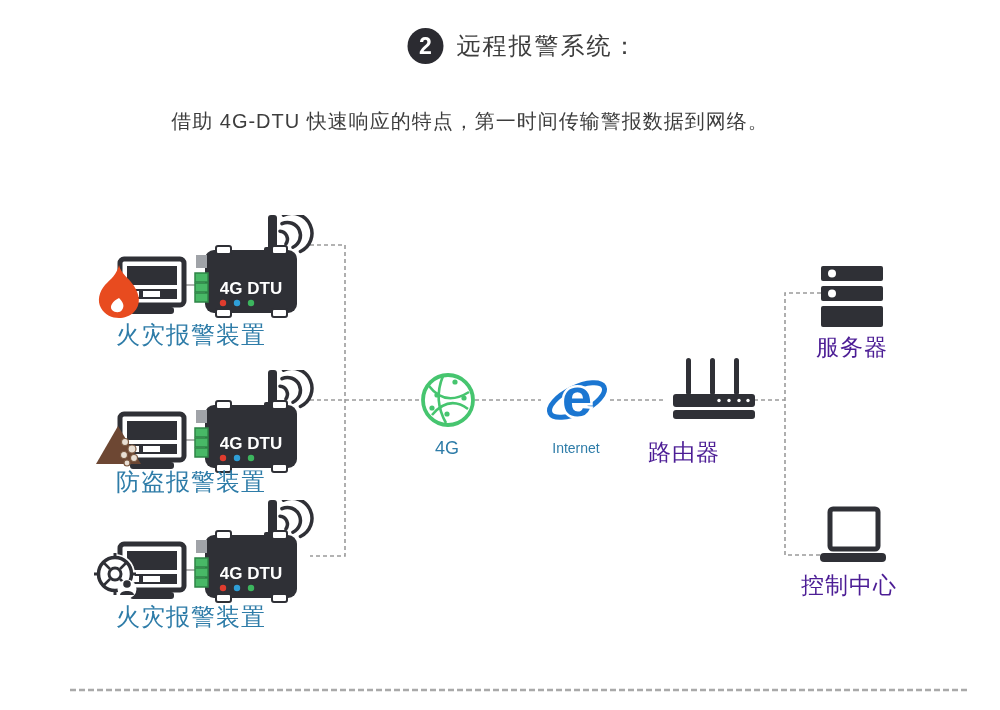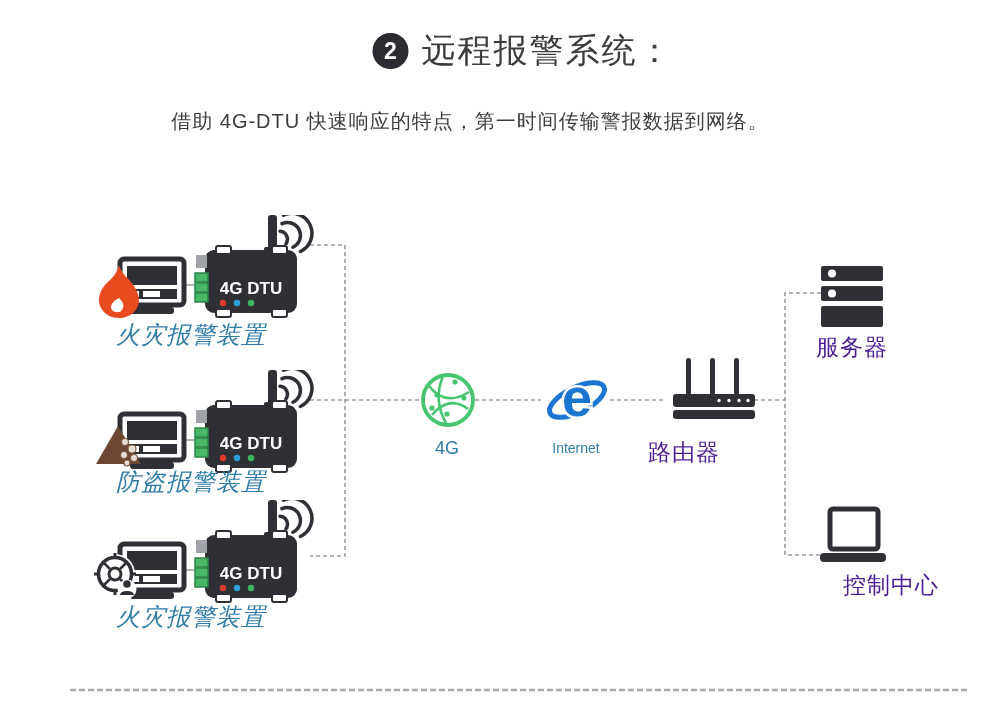"远程报警系统：" .title { font-size: 34px -> 24px }
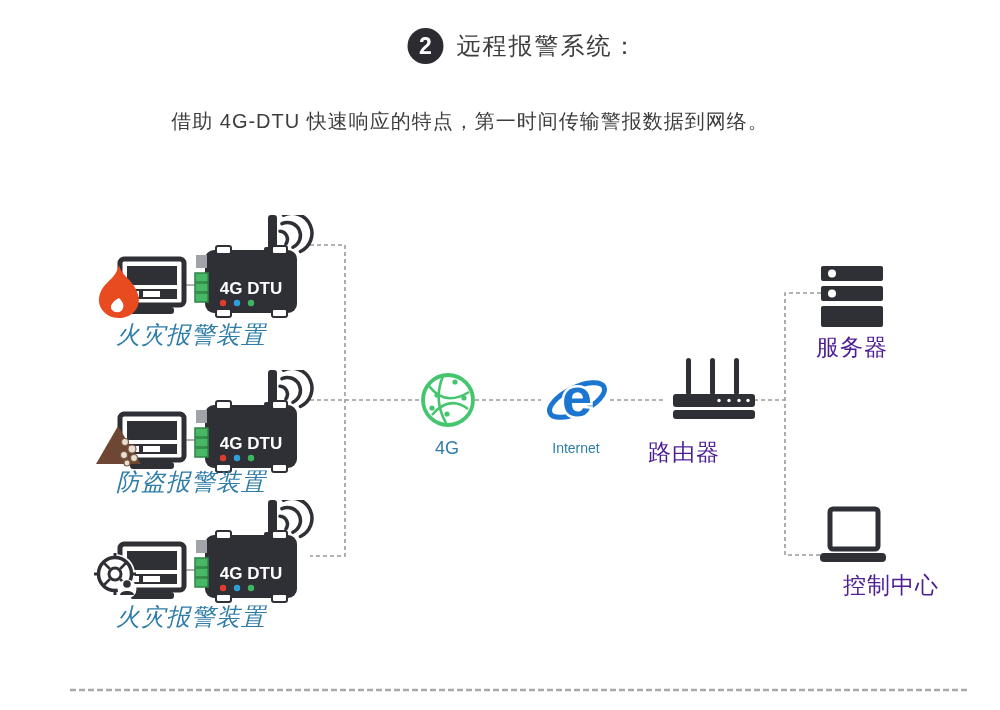"火灾报警装置" .dev-label { font-style: italic -> none }
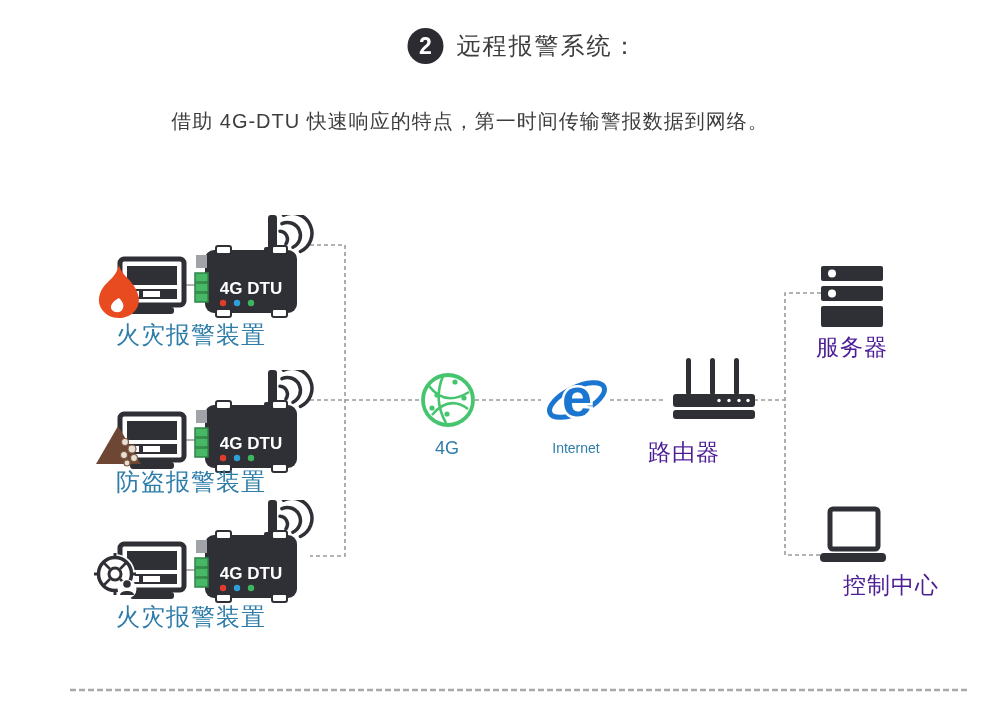"控制中心" div.abs { left: 826px -> 784px }
